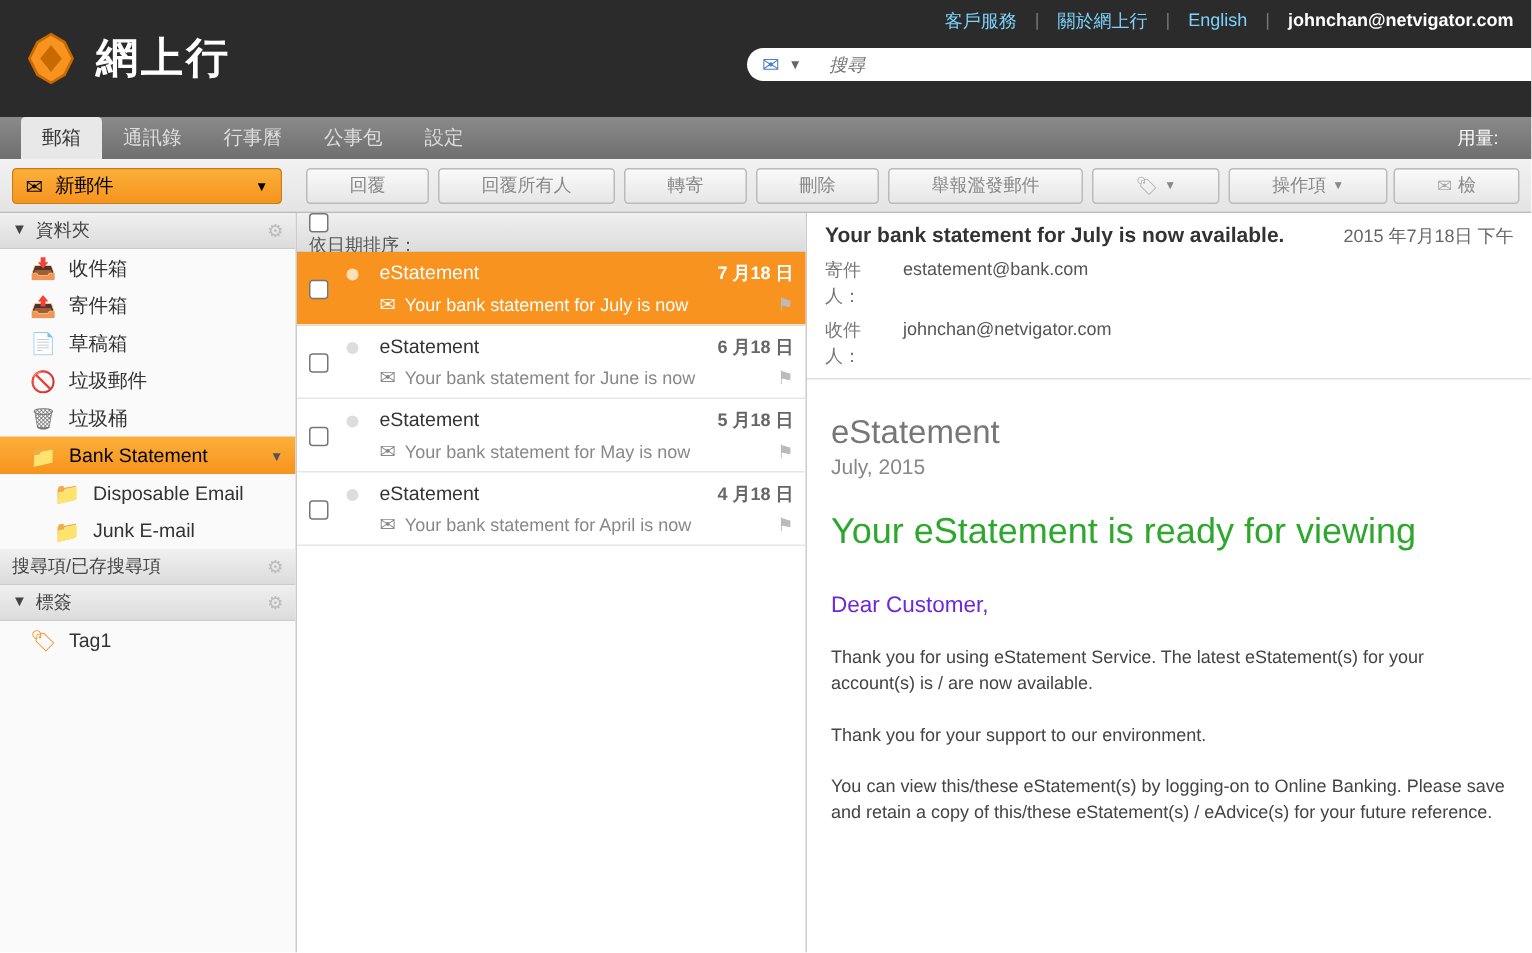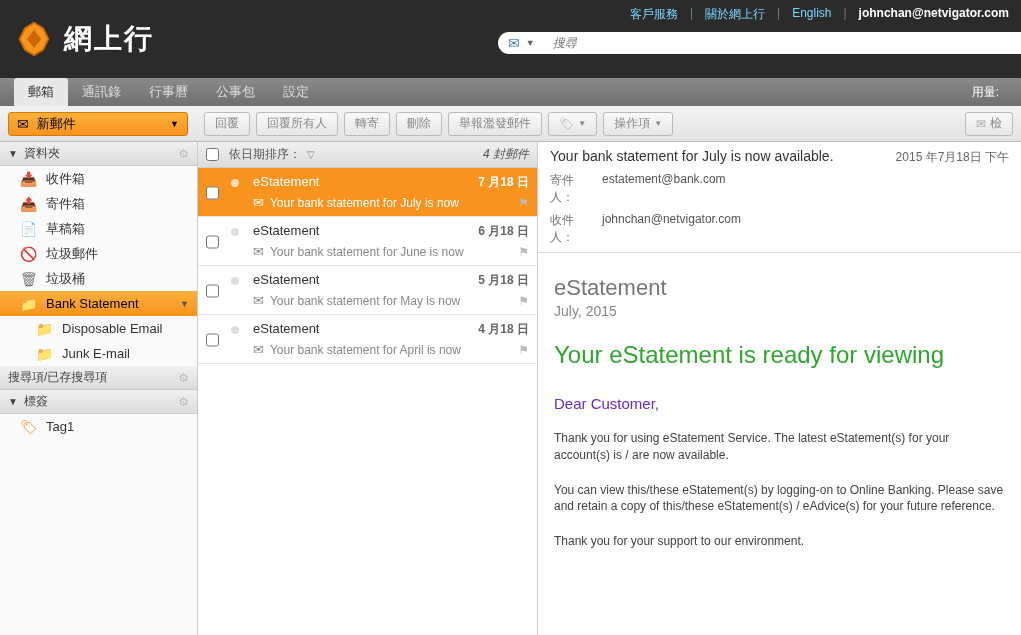"回覆" .tb-btn { padding: 0 10px -> 0 28px }
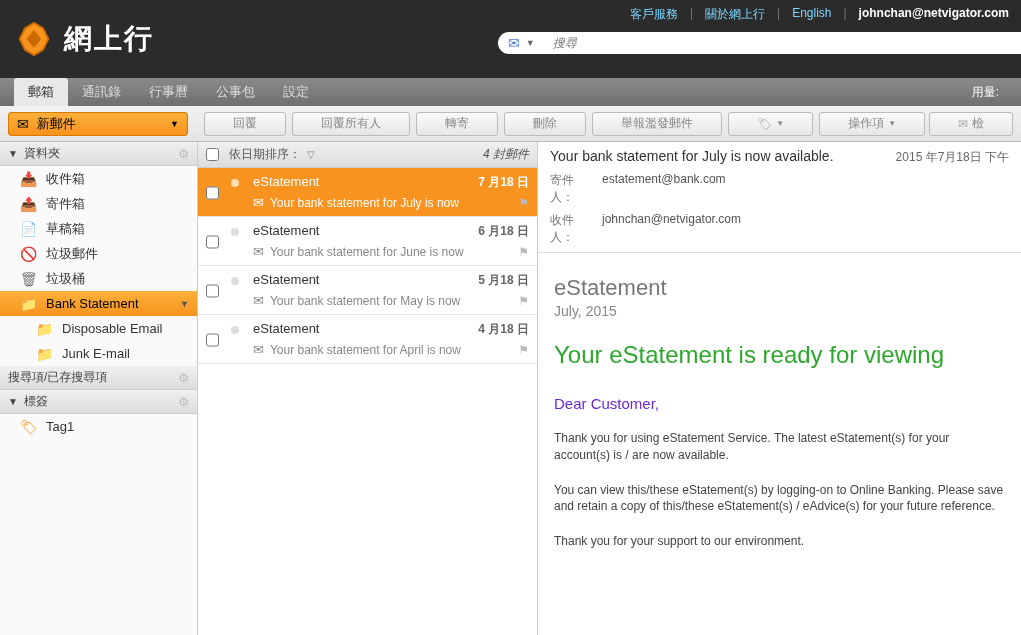"依日期排序：" .ml-header { align-items: center -> flex-start; flex-direction: none -> column }
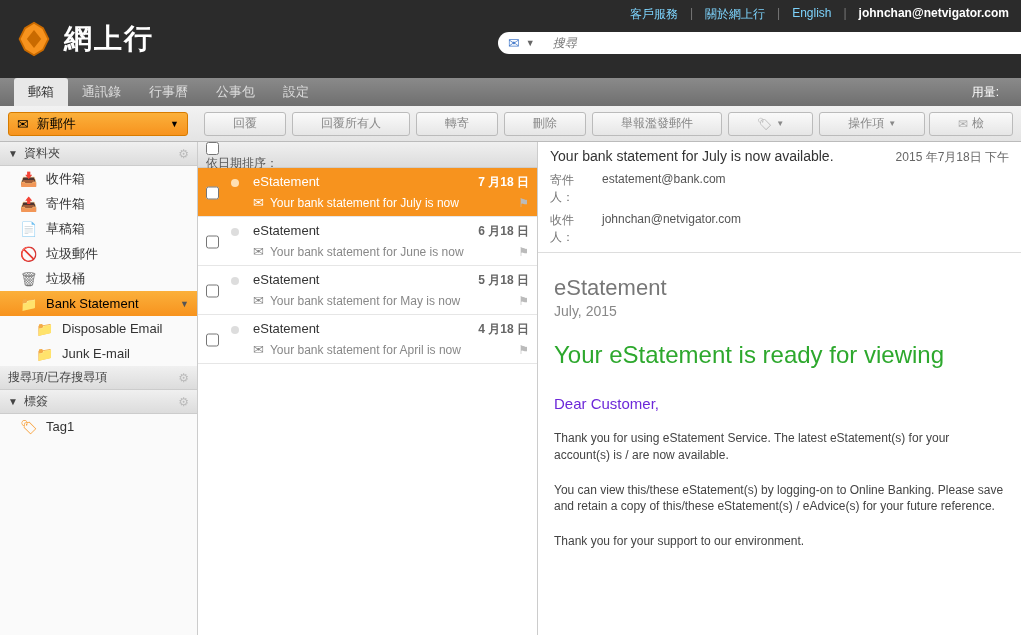"Your bank statement for July is now available." .pv-subj { font-weight: normal -> bold }
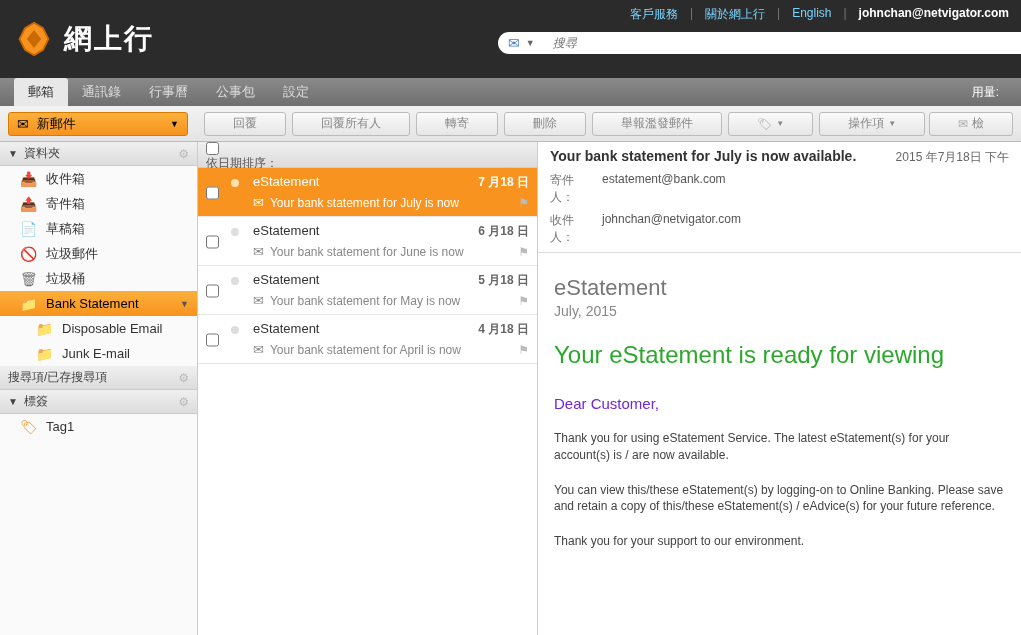"You can view this/these eStatement(s)" p { order: before "Thank you for your support" -> after "Thank you for your support" }
